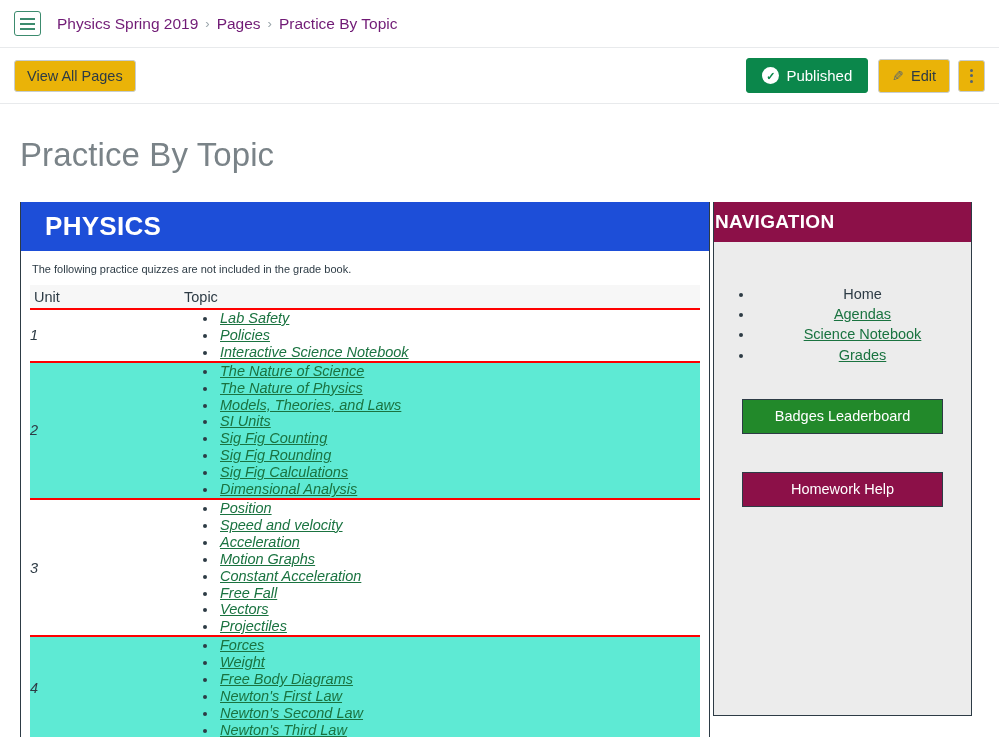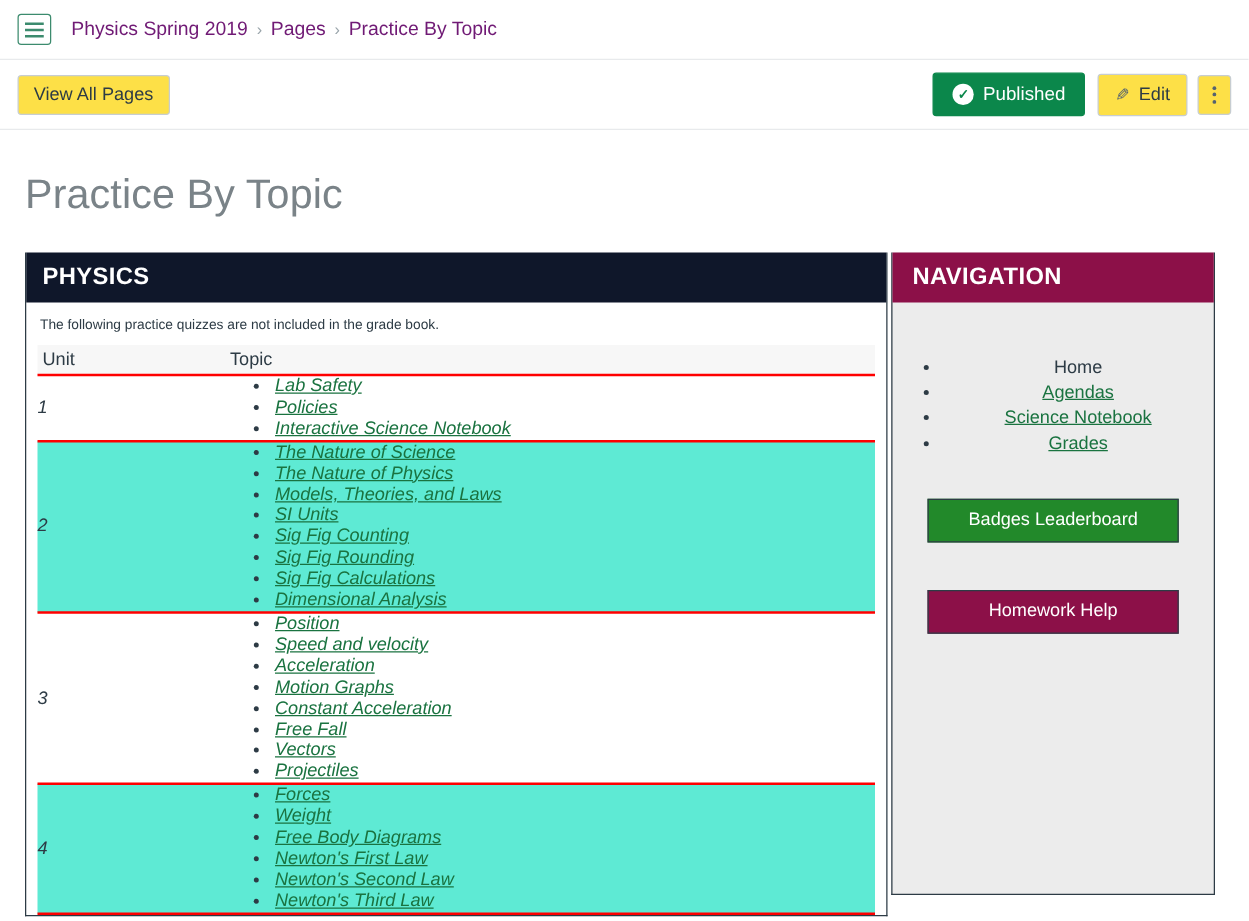"View All Pages" .btn { background: #fde047 -> #eab308 }
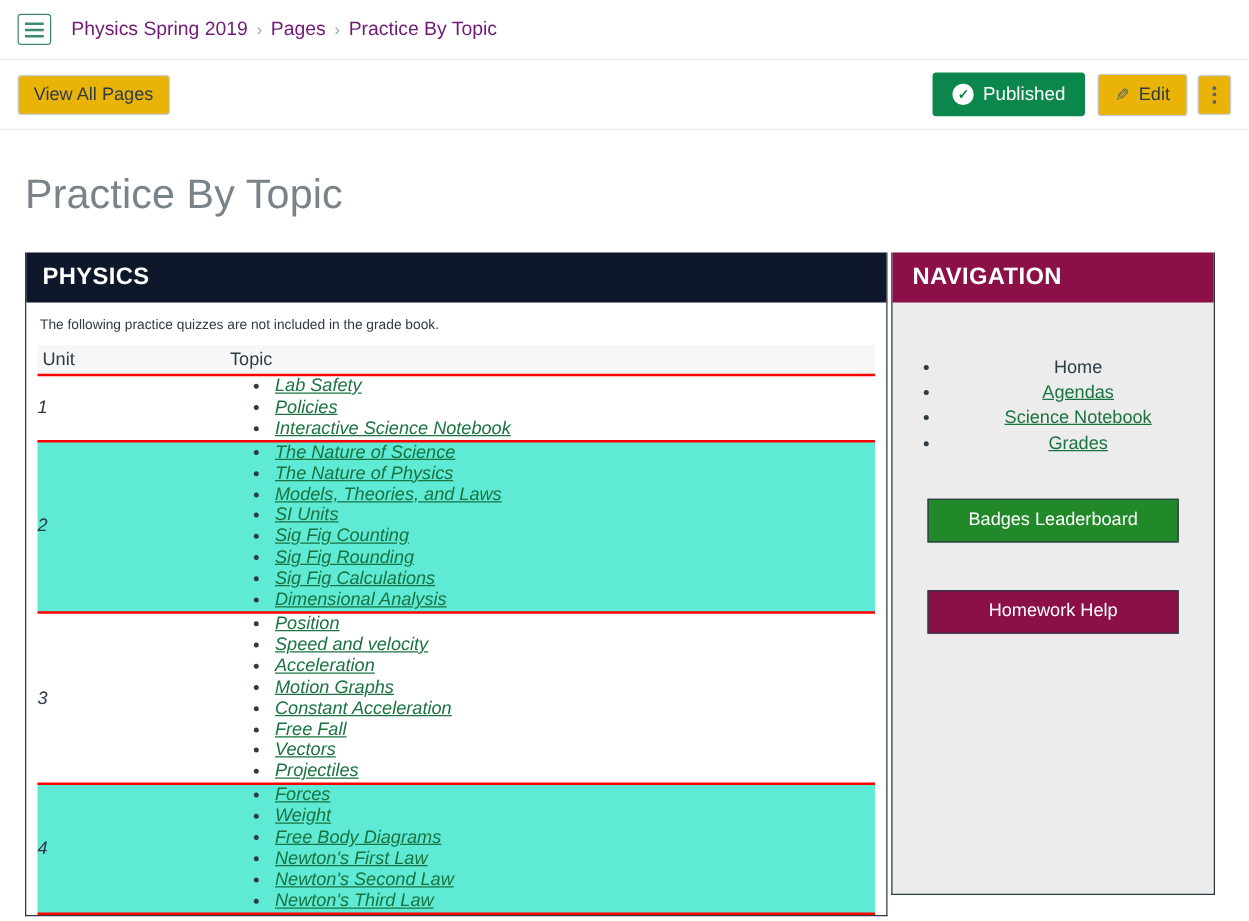"PHYSICS" .card-head { background: #0f172a -> #1d4ed8; font-size: 19px -> 26px; padding: 9px 13px -> 9px 24px }
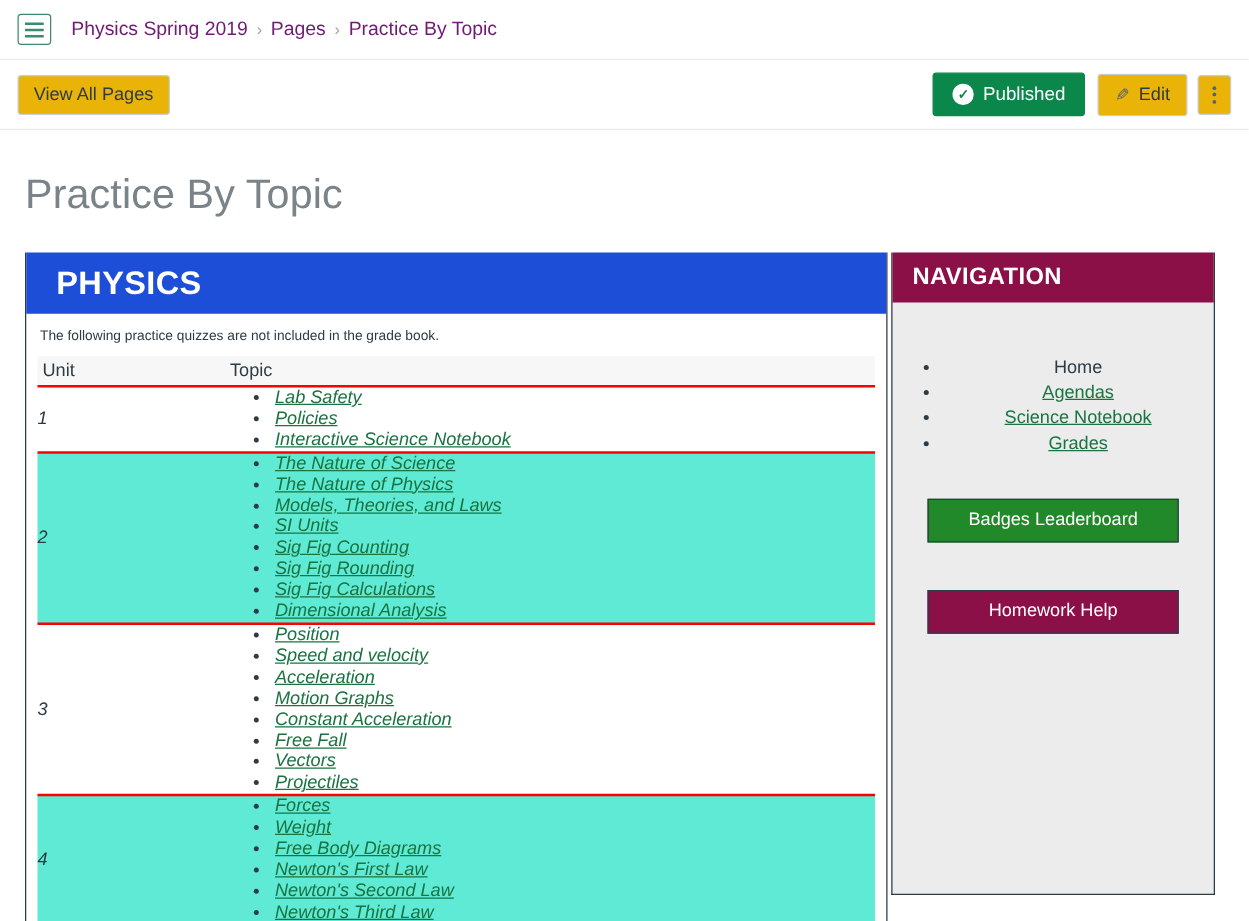"NAVIGATION" .navcard-head { padding: 9px 16px -> 9px 1px }
